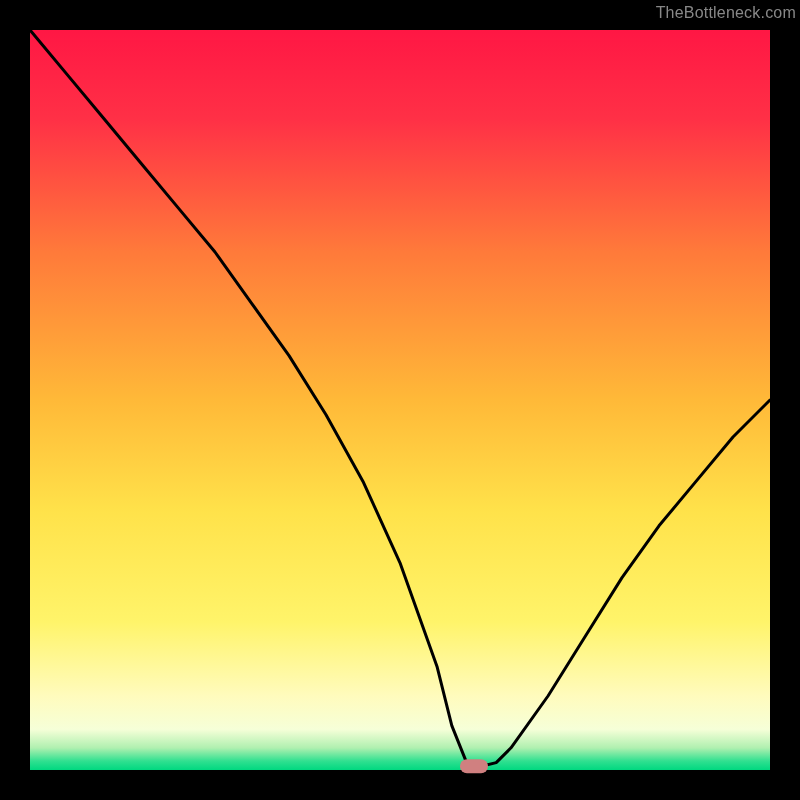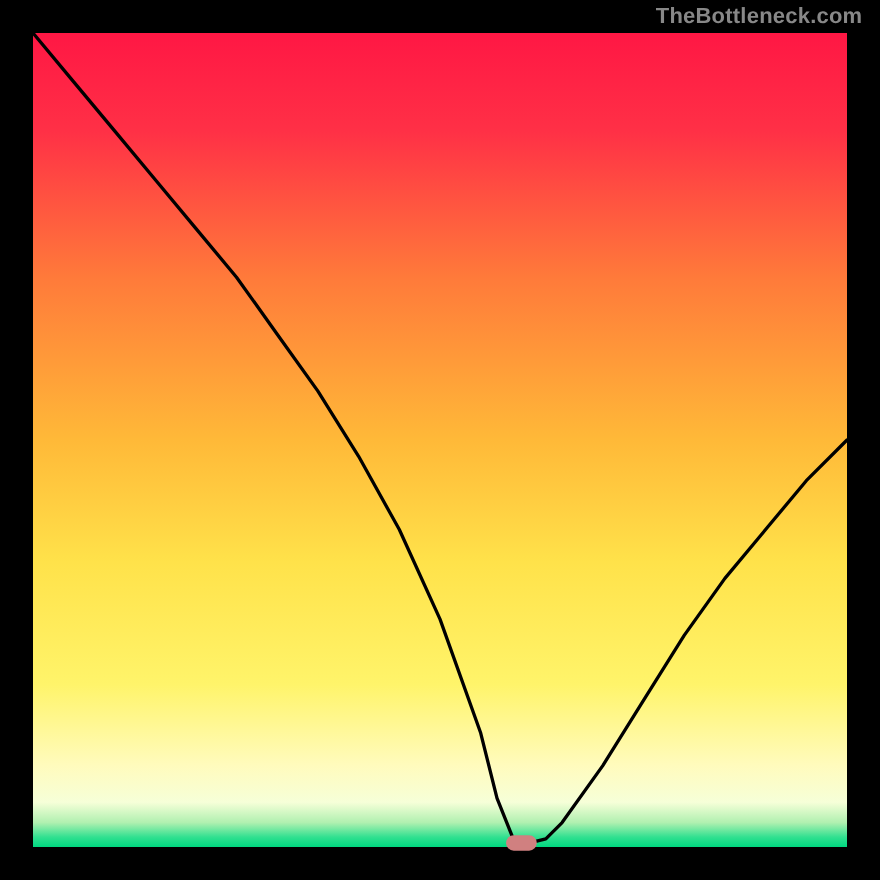"TheBottleneck.com" .watermark { font-size: 20px -> 16px; font-weight: 700 -> 400; right: 16px -> 4px }
